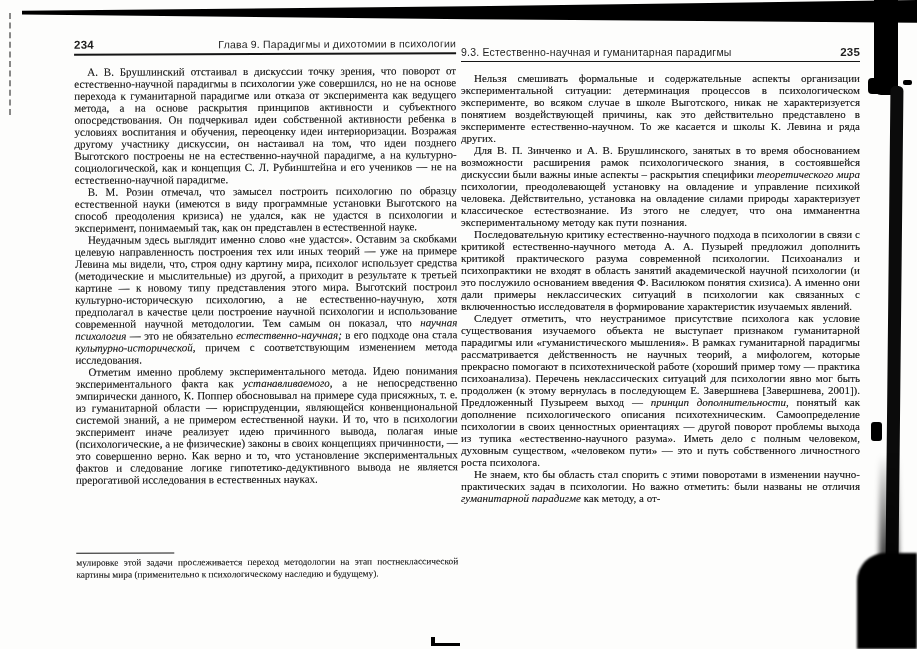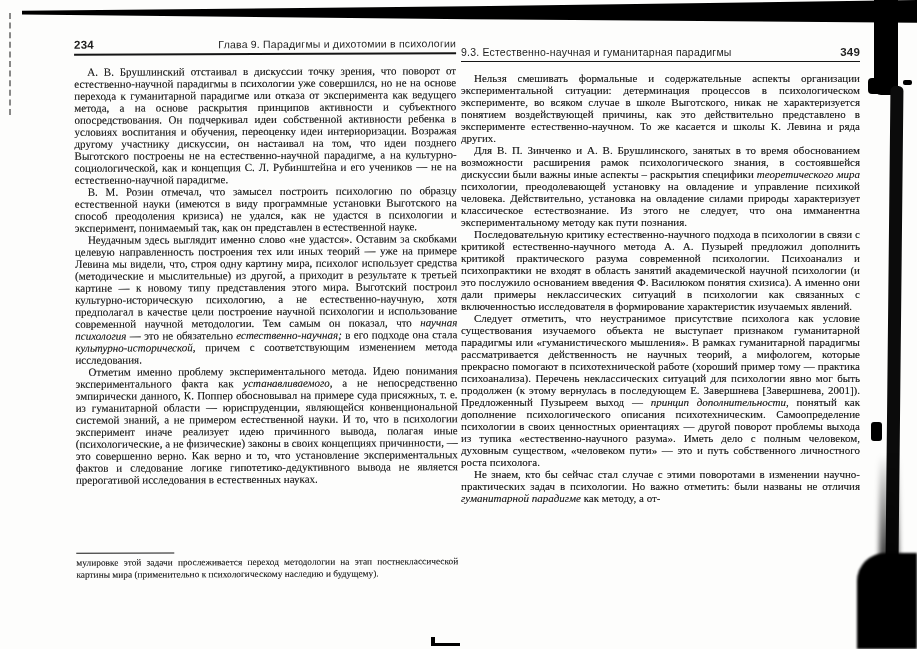"349" span.pagenum { text: 349 -> 235 }
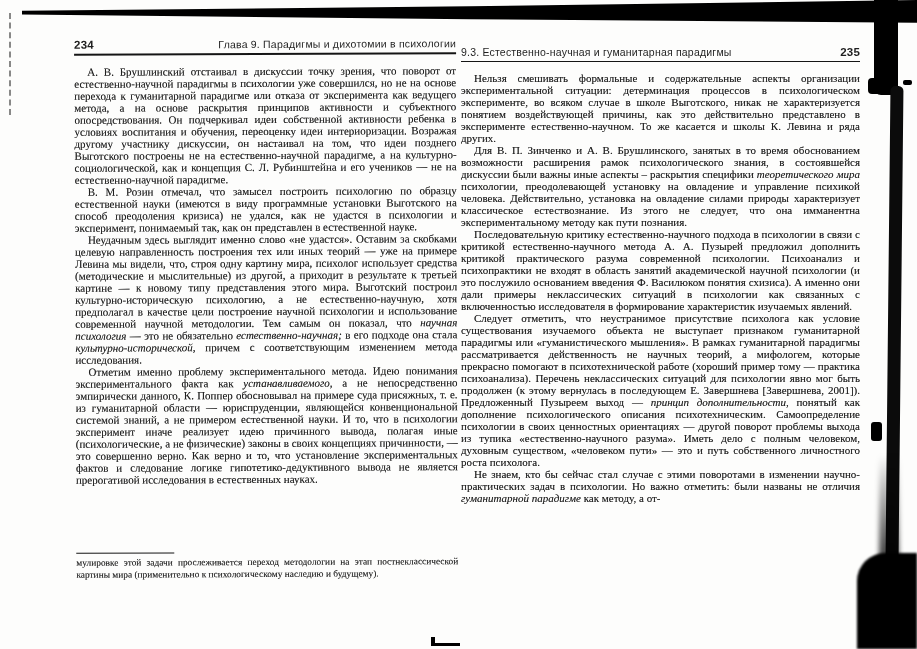"Не знаем, кто бы сейчас" span { text: сейчас стал случае -> область стал спорить }
